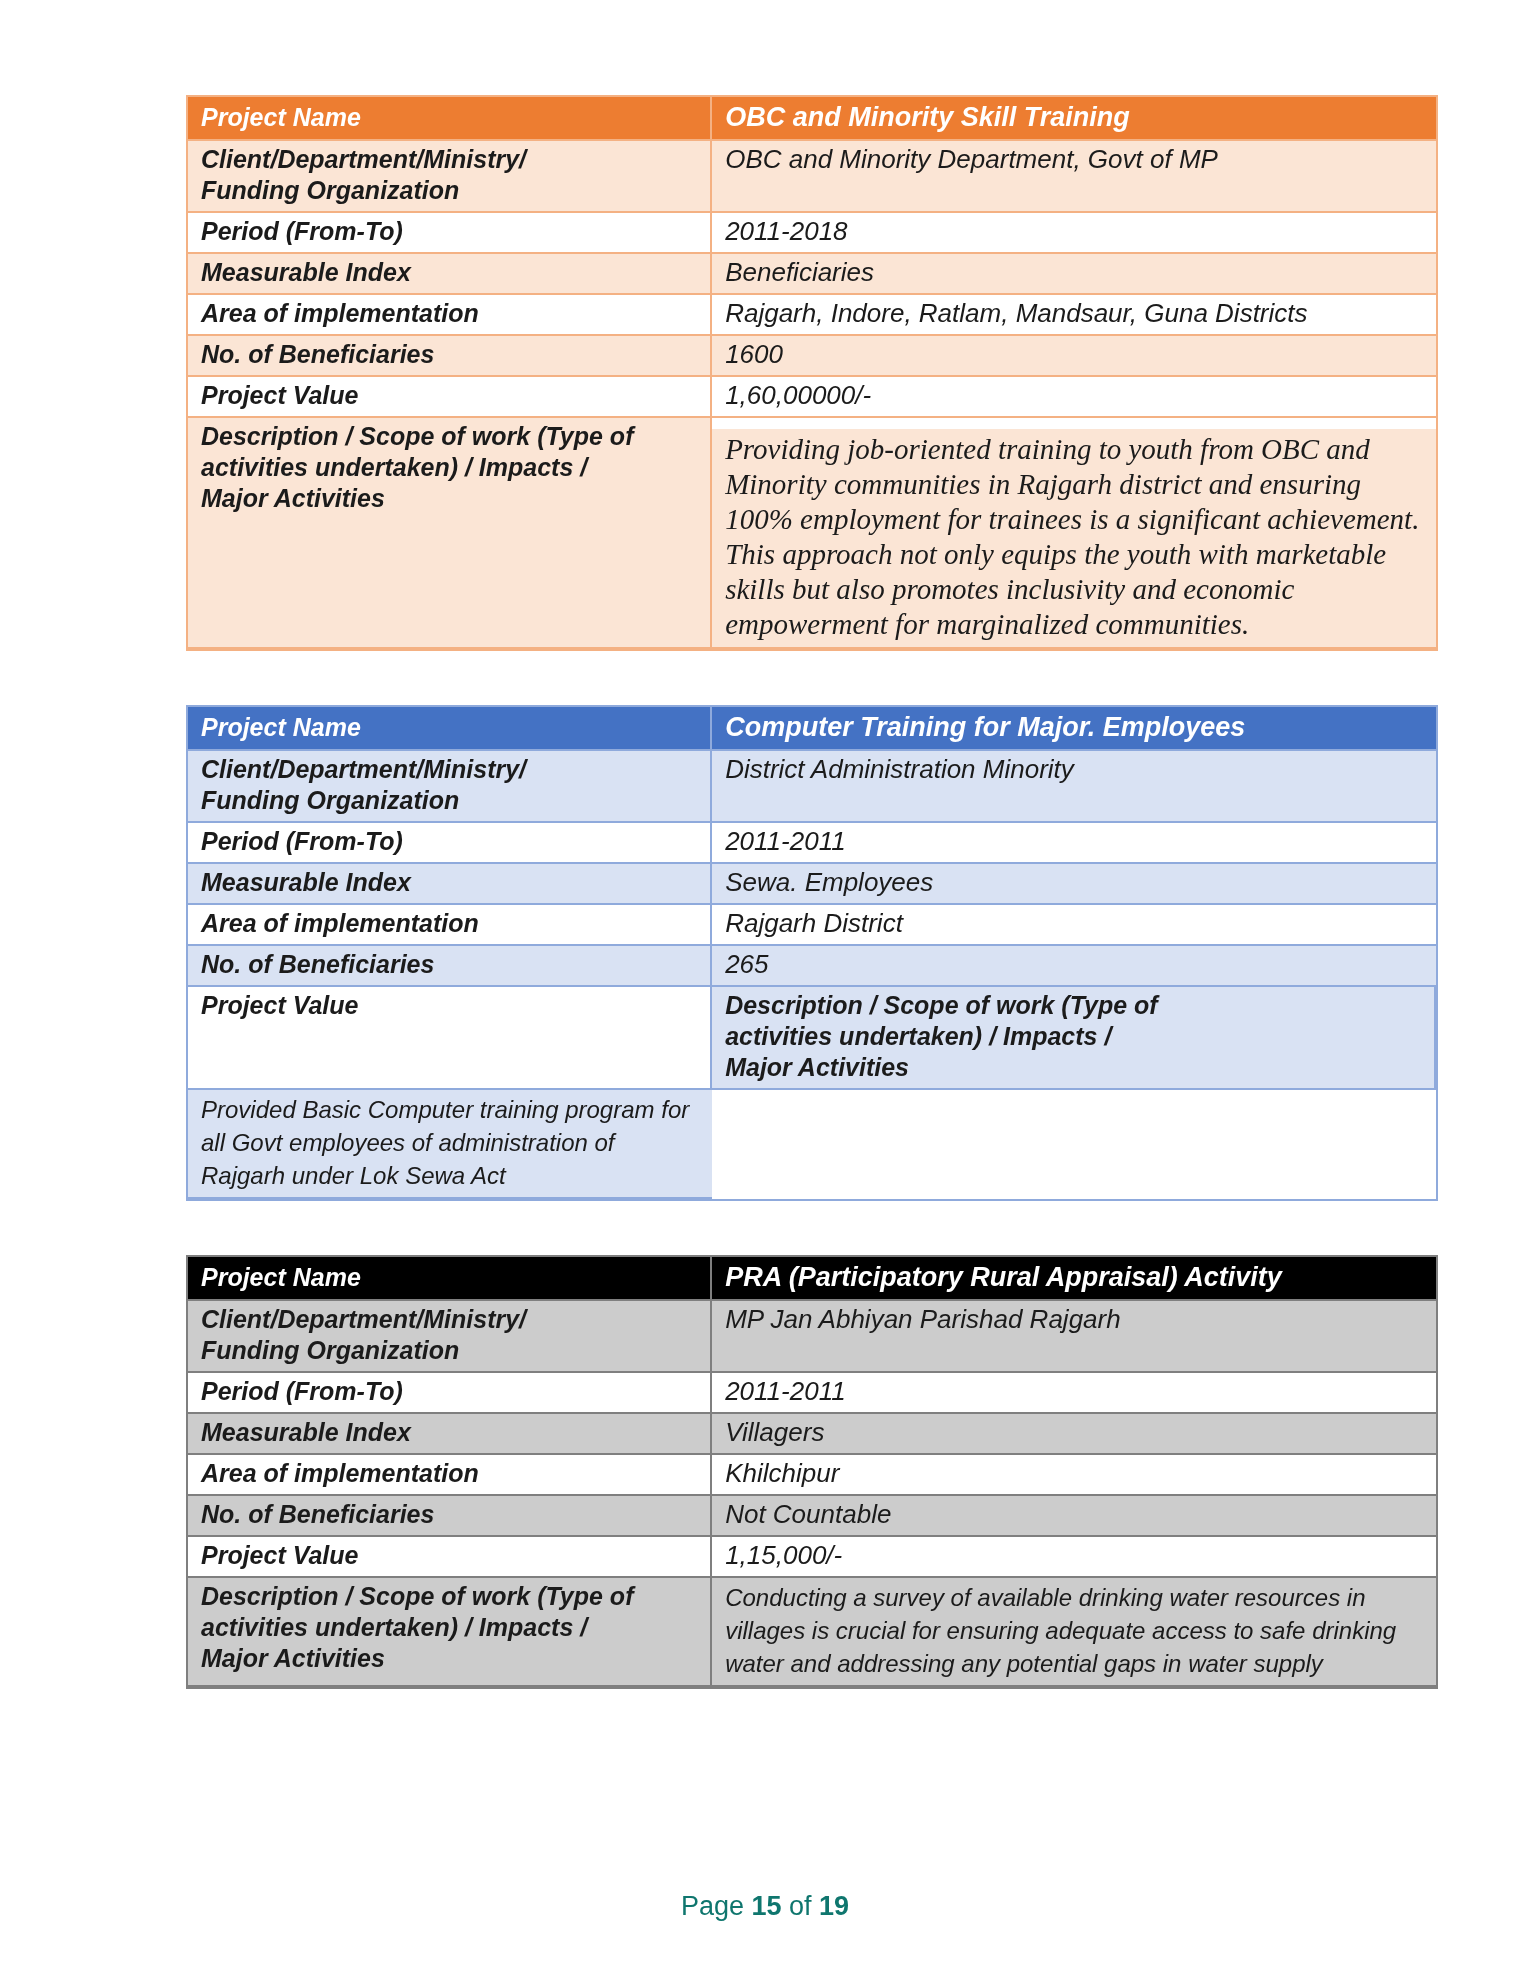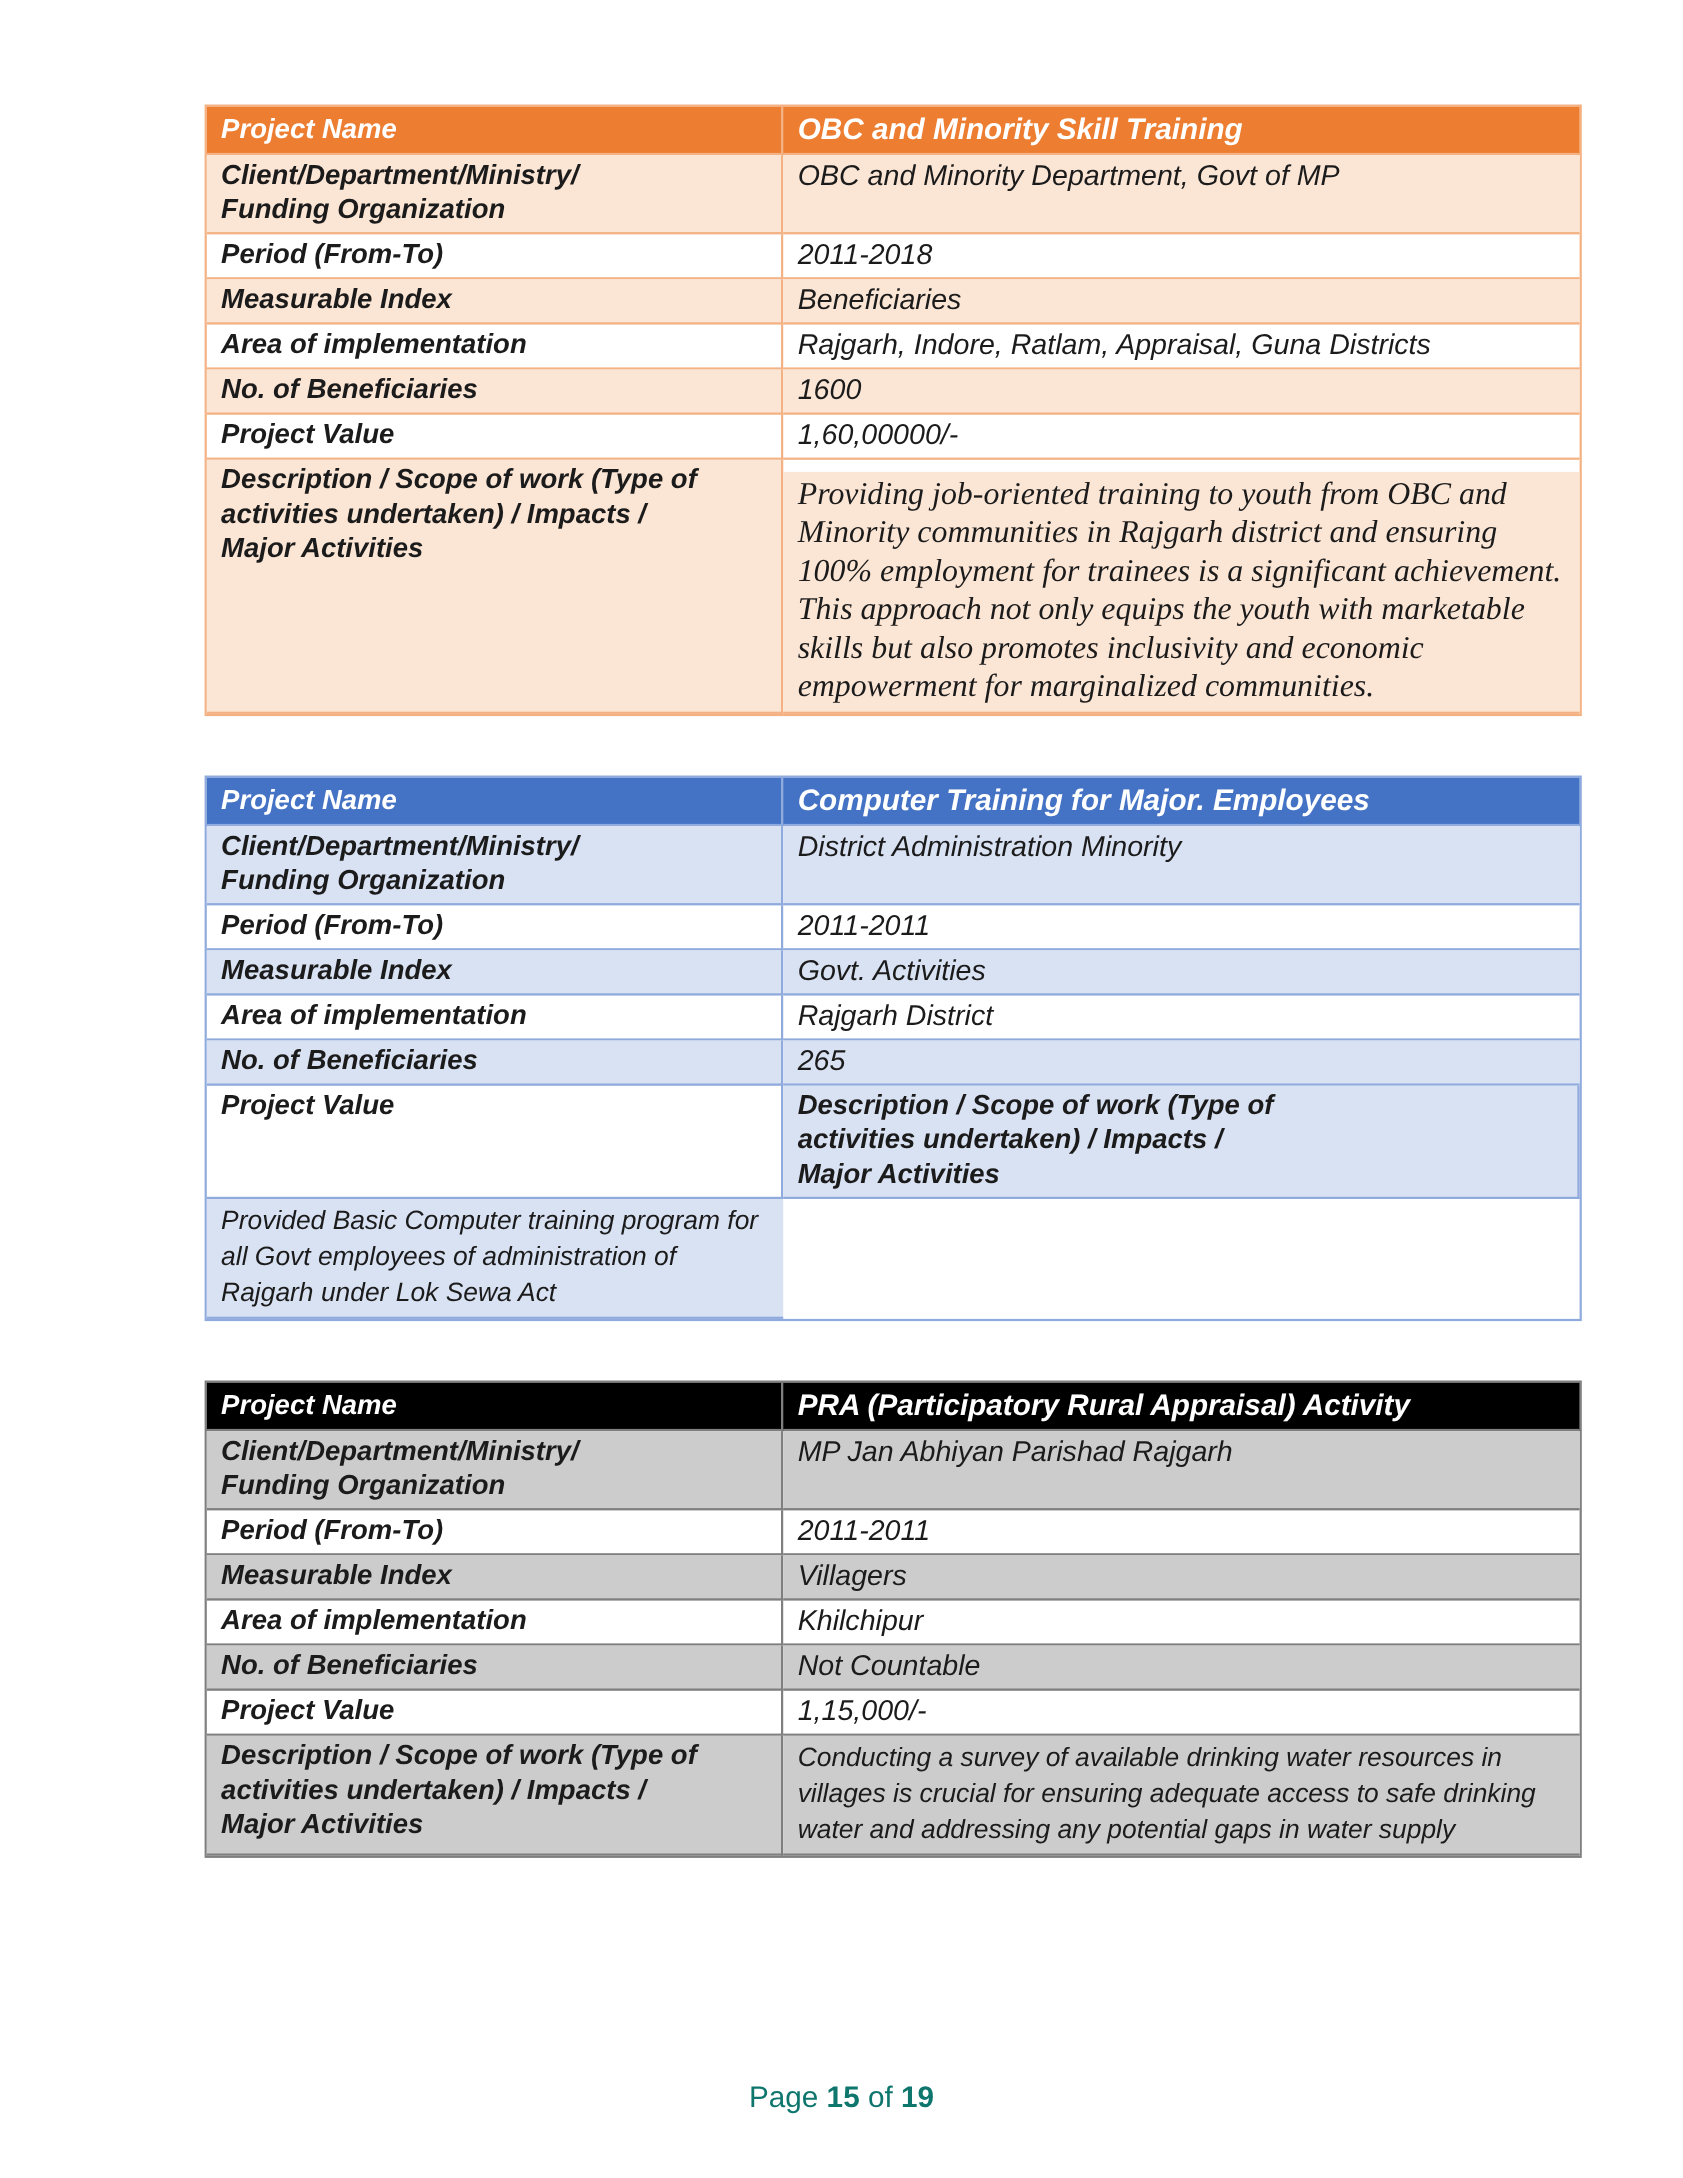"Rajgarh, Indore, Ratlam, Appraisal, Guna" div.cell { text: Appraisal -> Mandsaur }
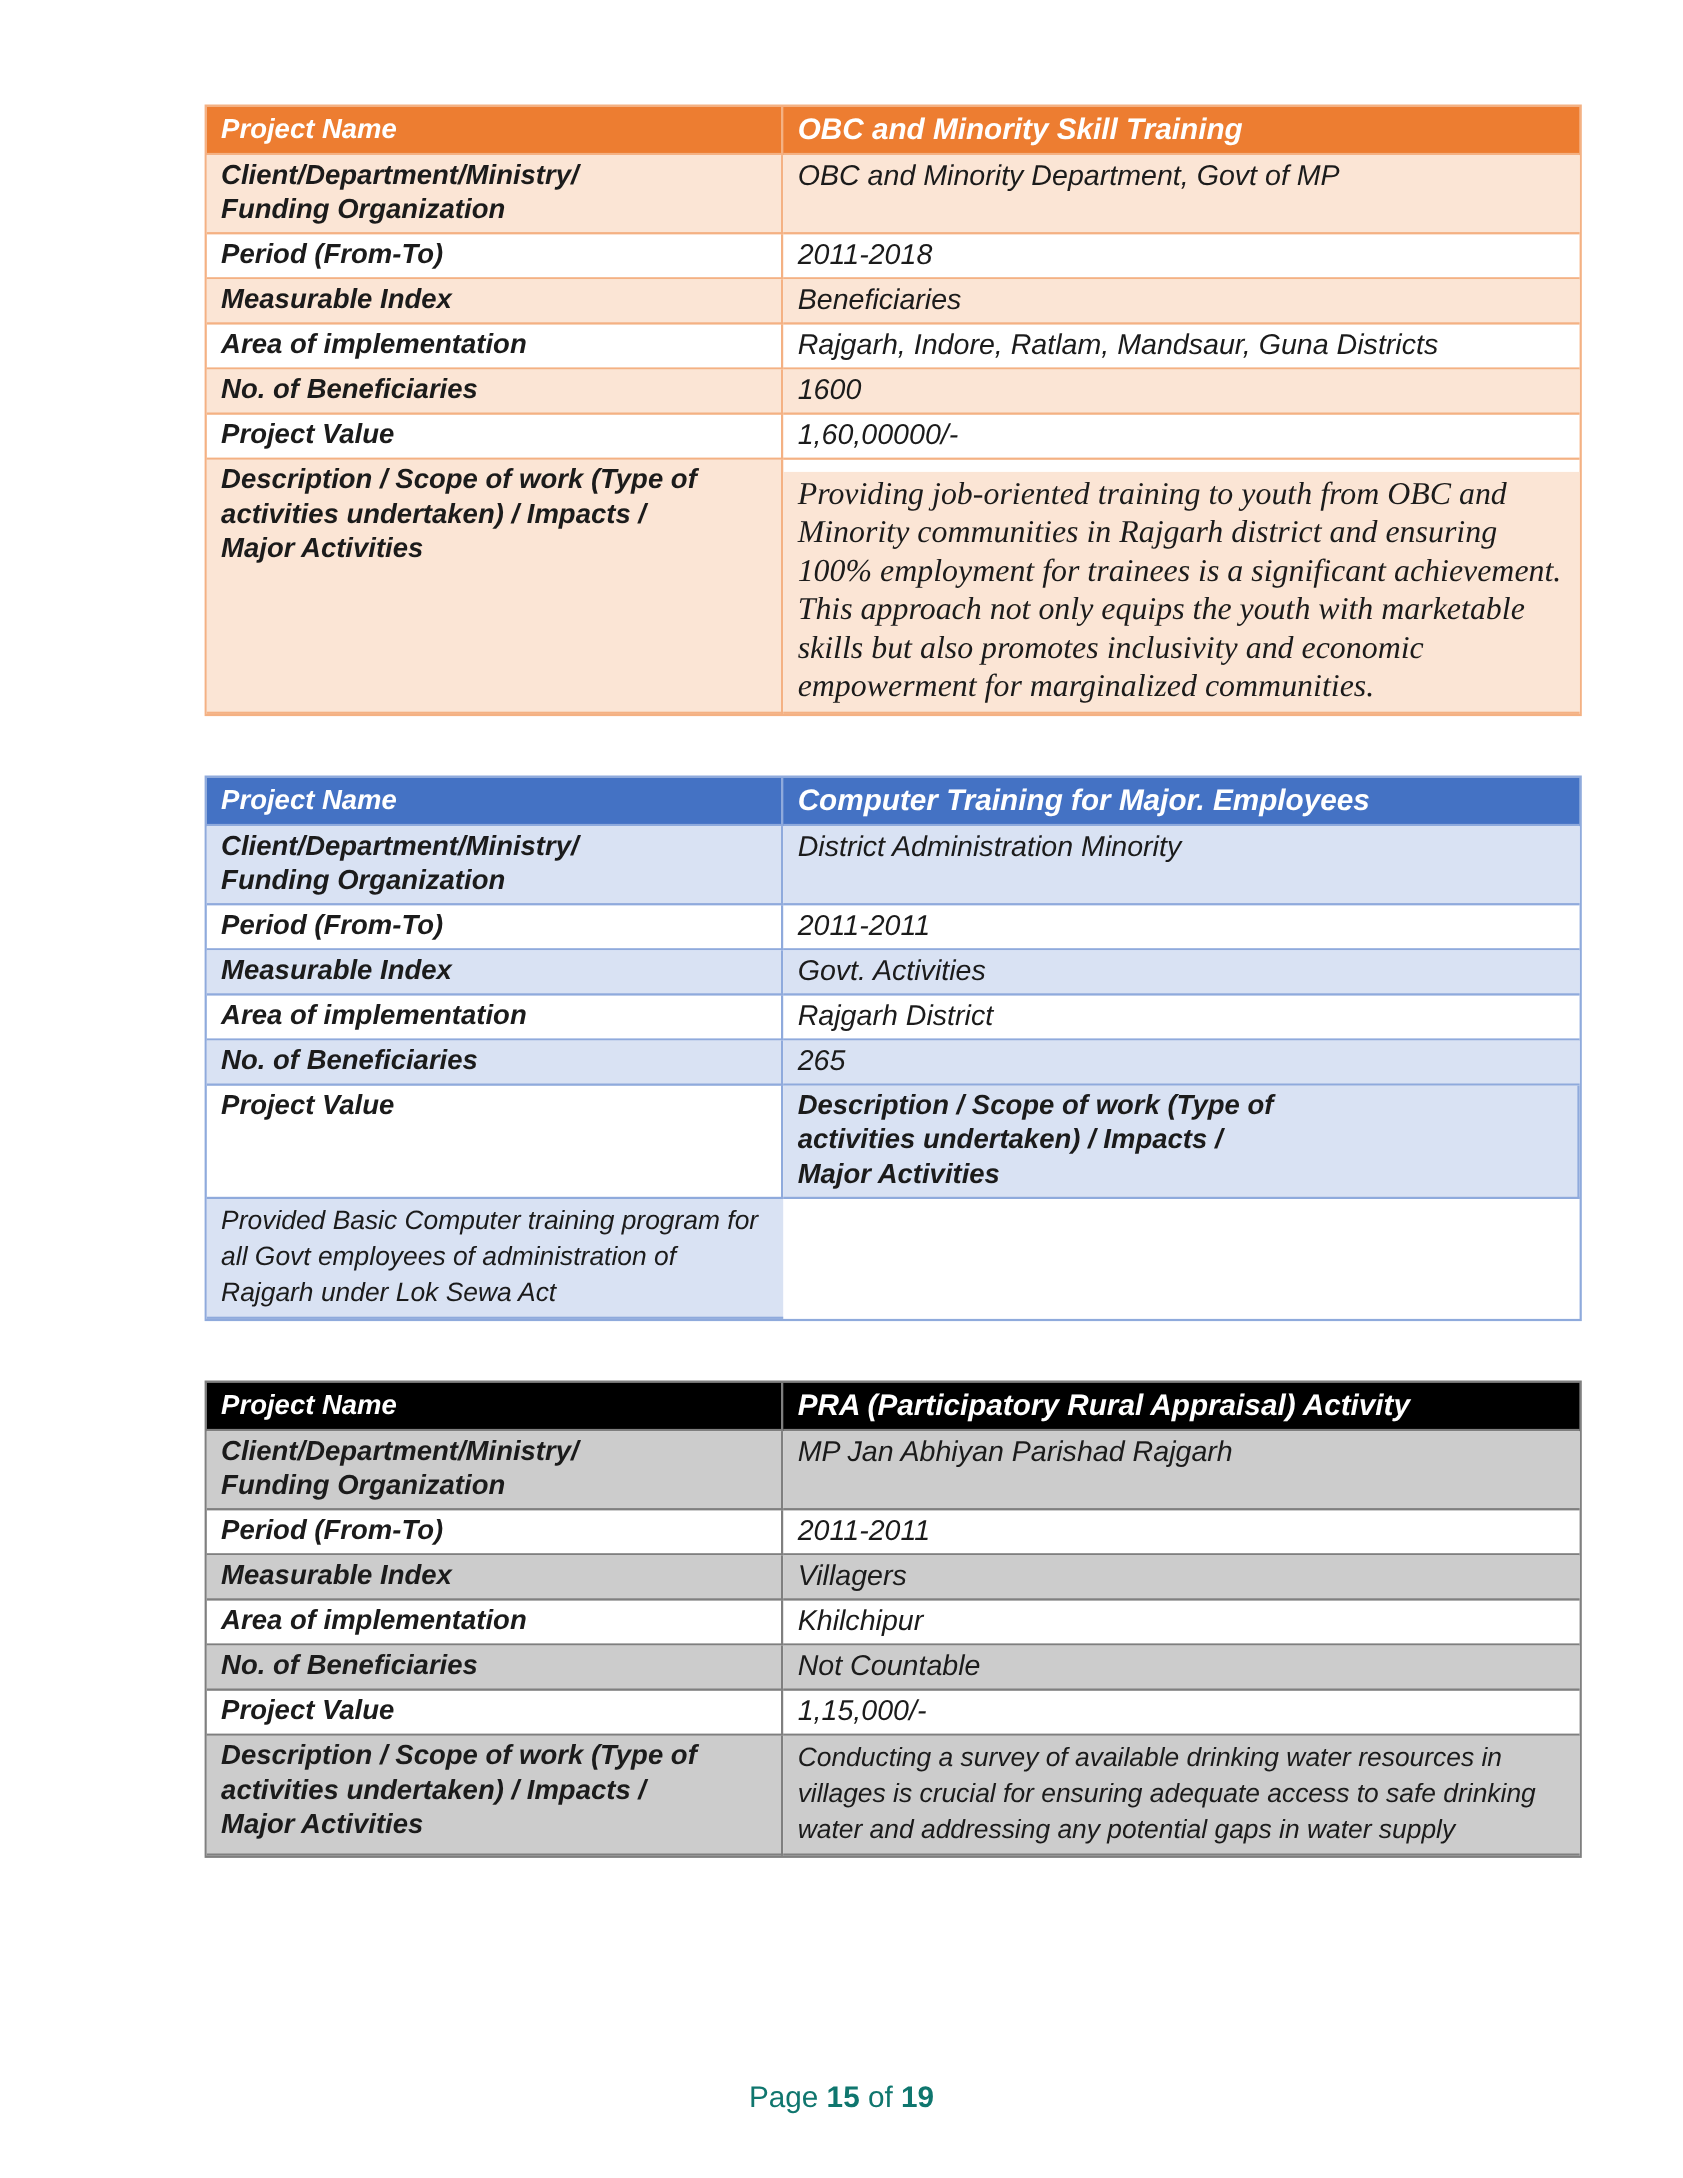"Govt. Activities" div.cell { text: Govt. Activities -> Sewa. Employees }
